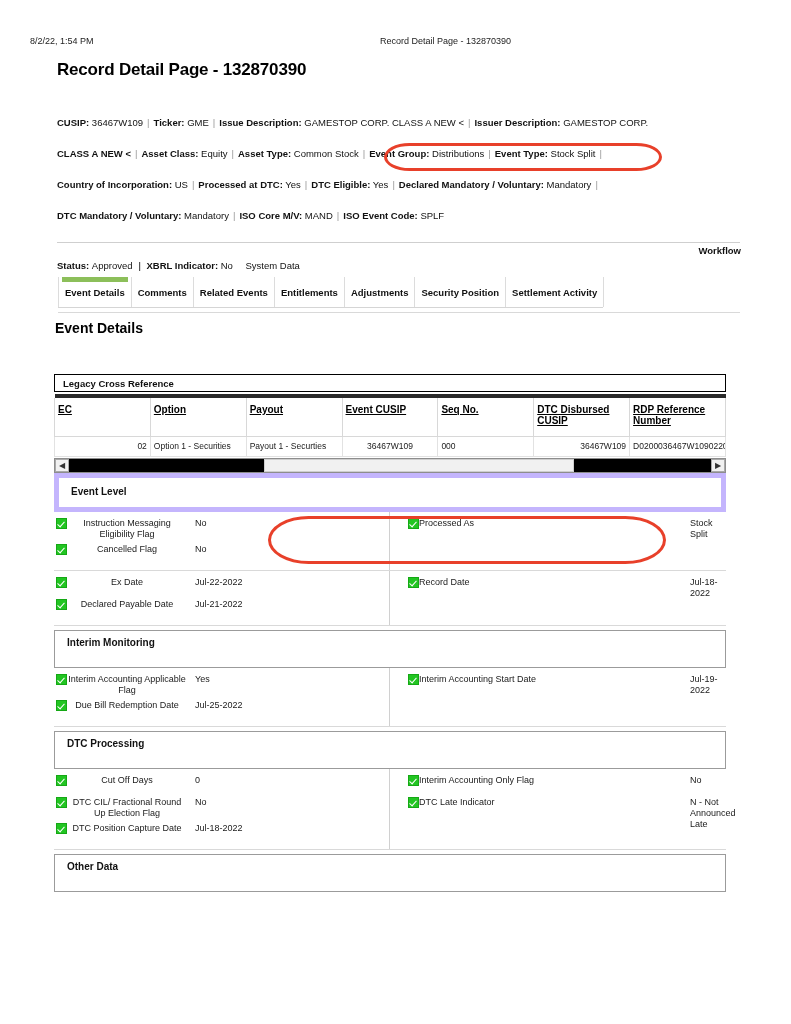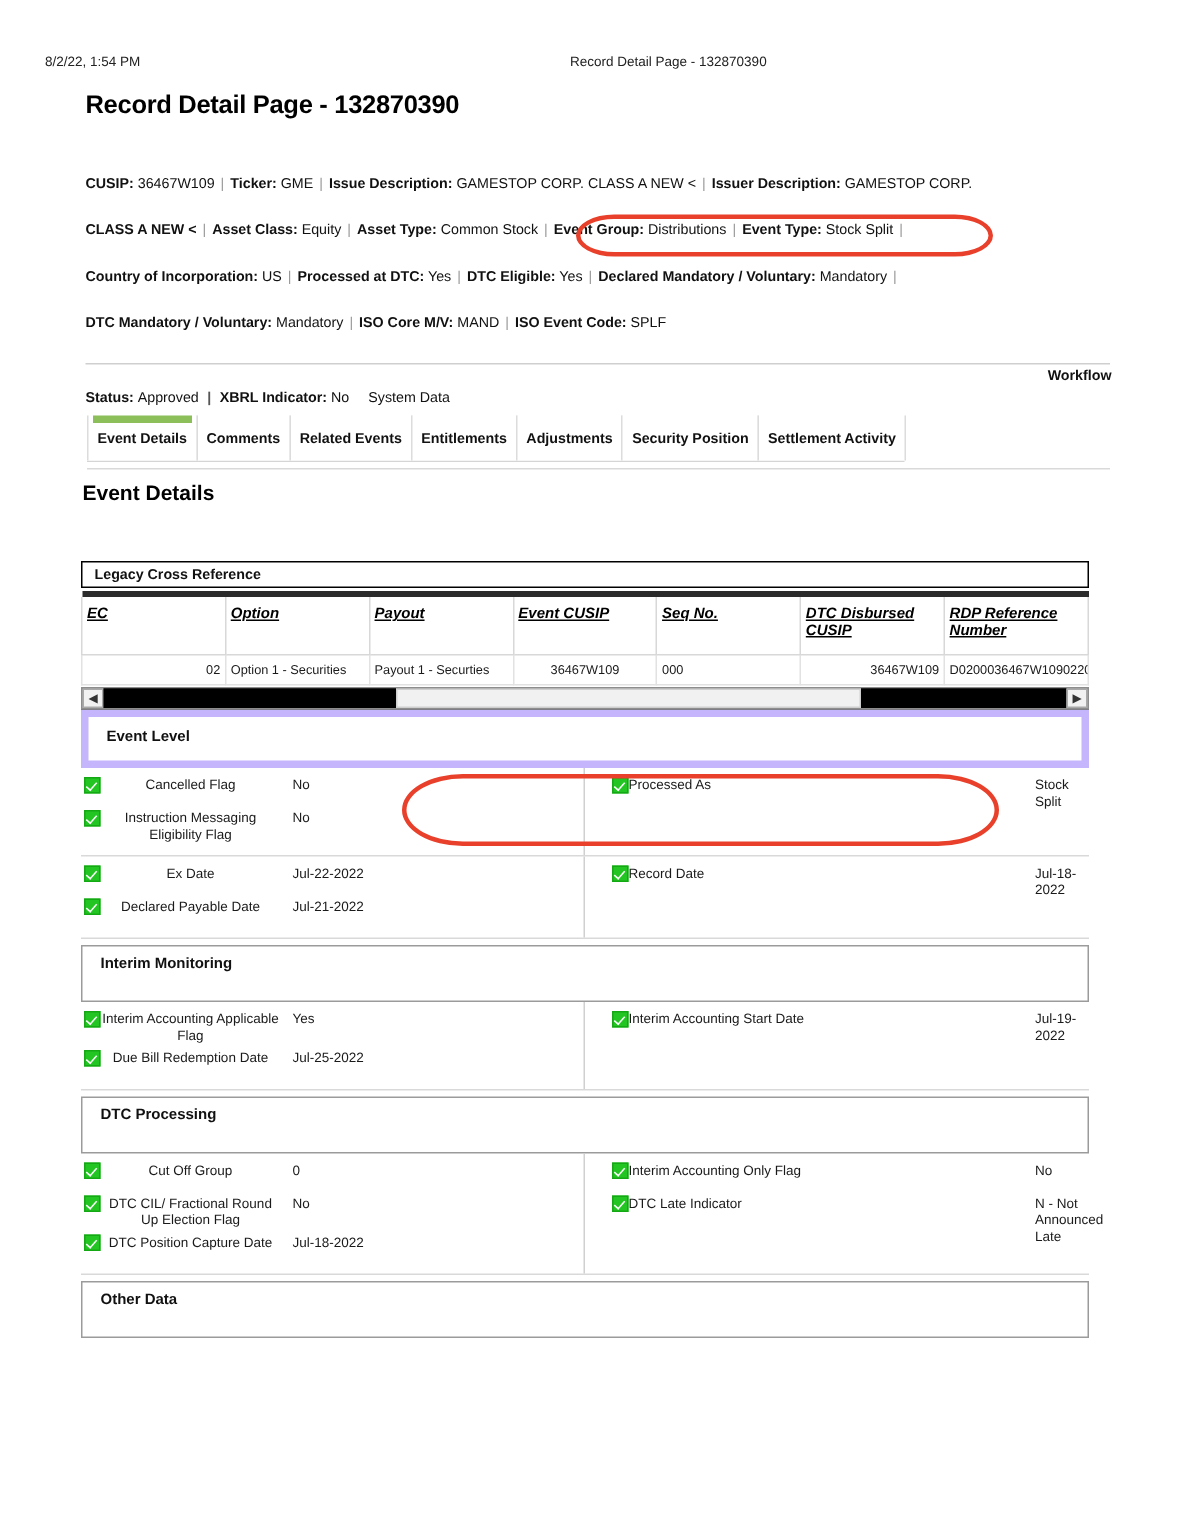"EC" .grid th.hdr span { font-style: italic -> none }
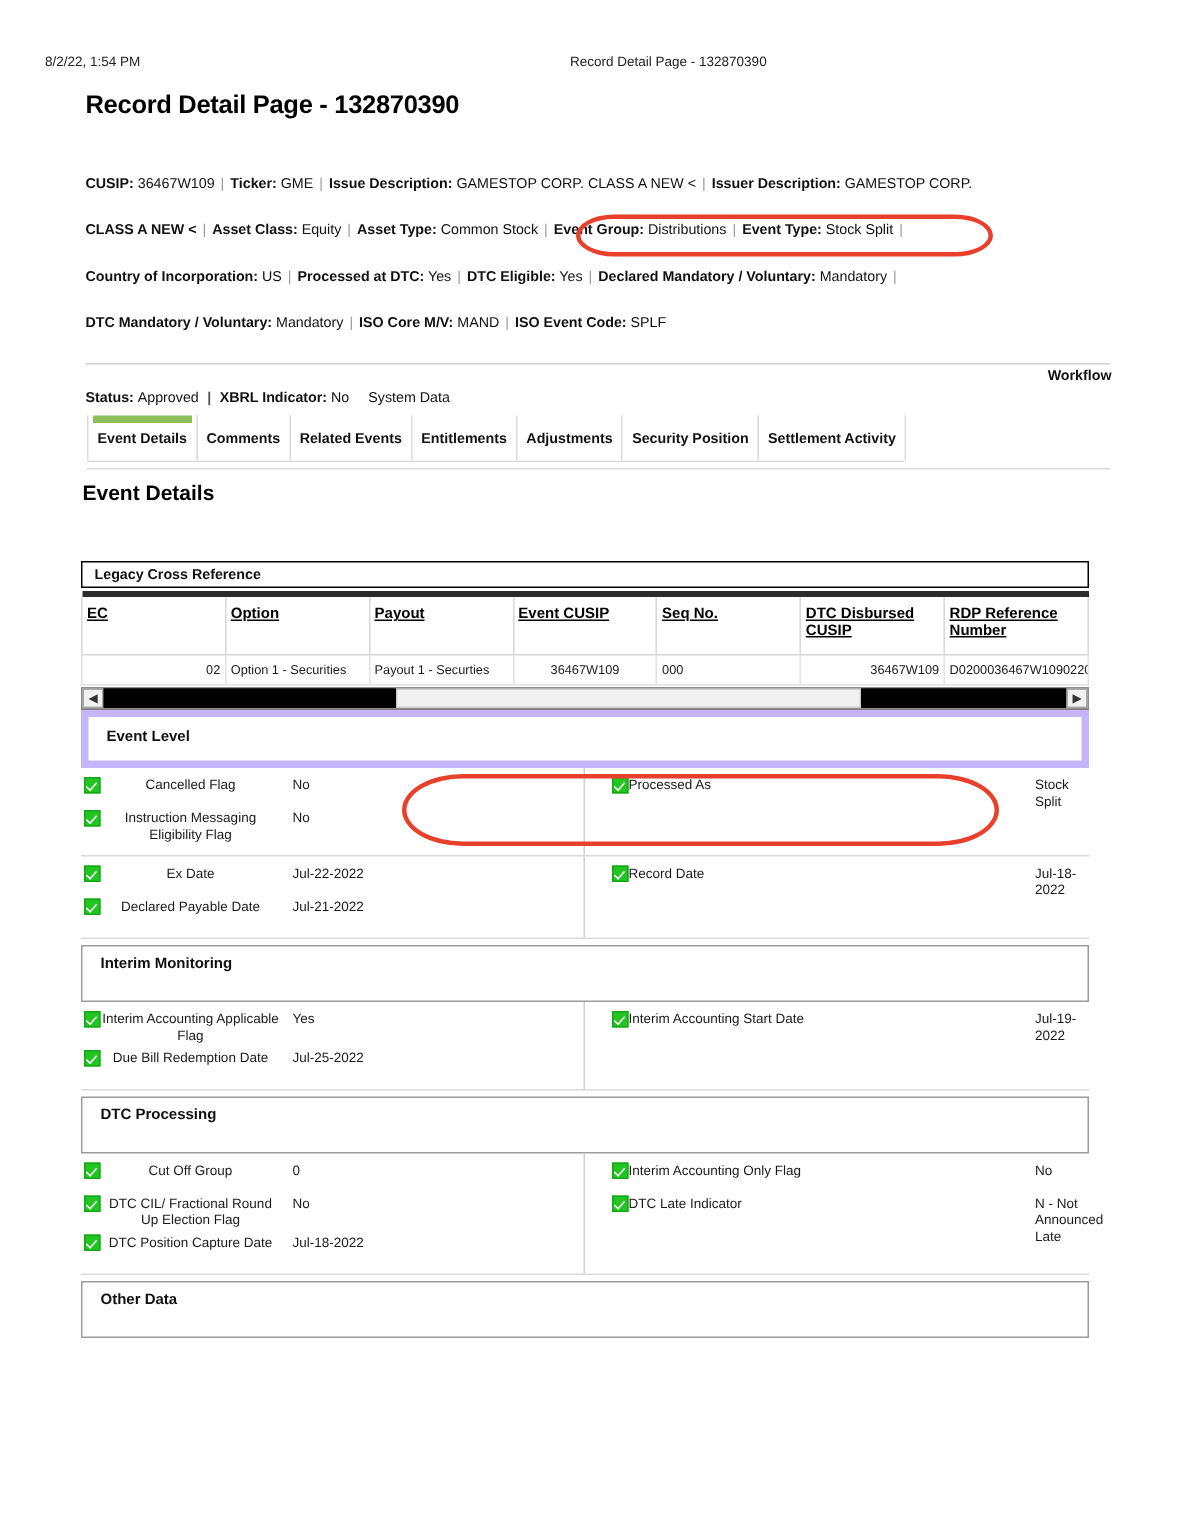"Cancelled Flag No" div.frow { order: before "Instruction Messaging Eligibility FlagNo" -> after "Instruction Messaging Eligibility FlagNo" }
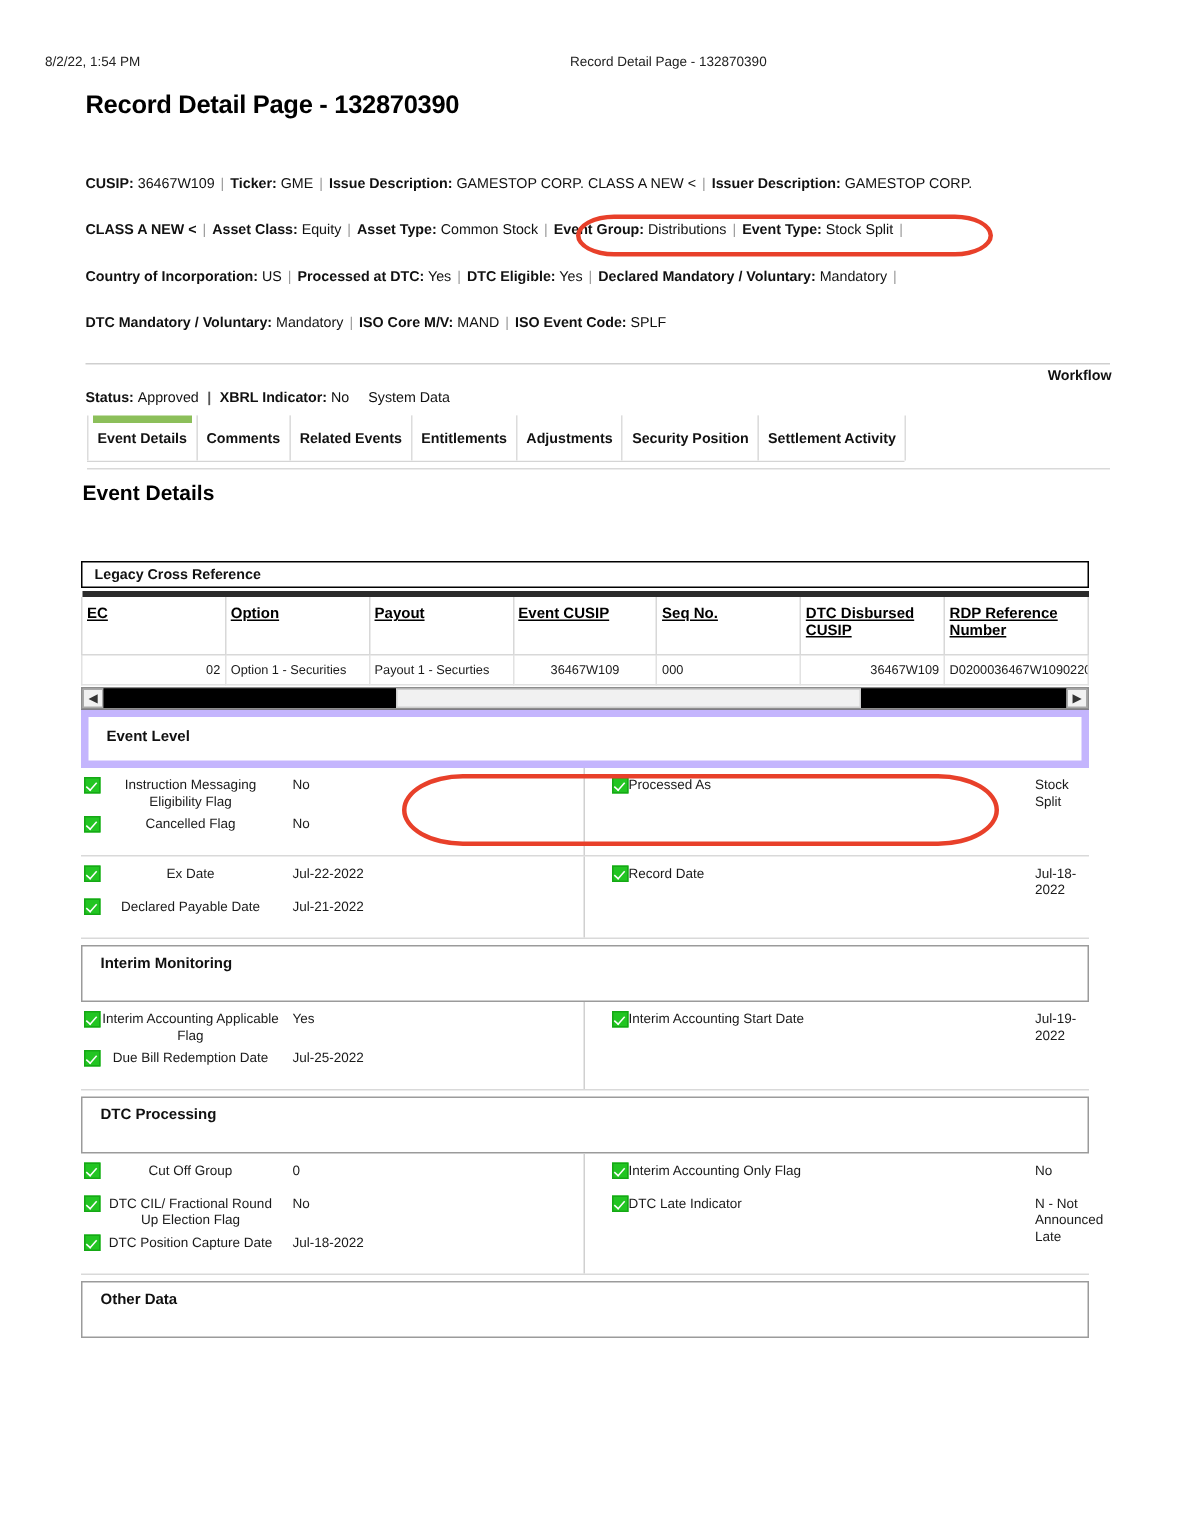"Cut Off Group" span.flab { text: Group -> Days }
